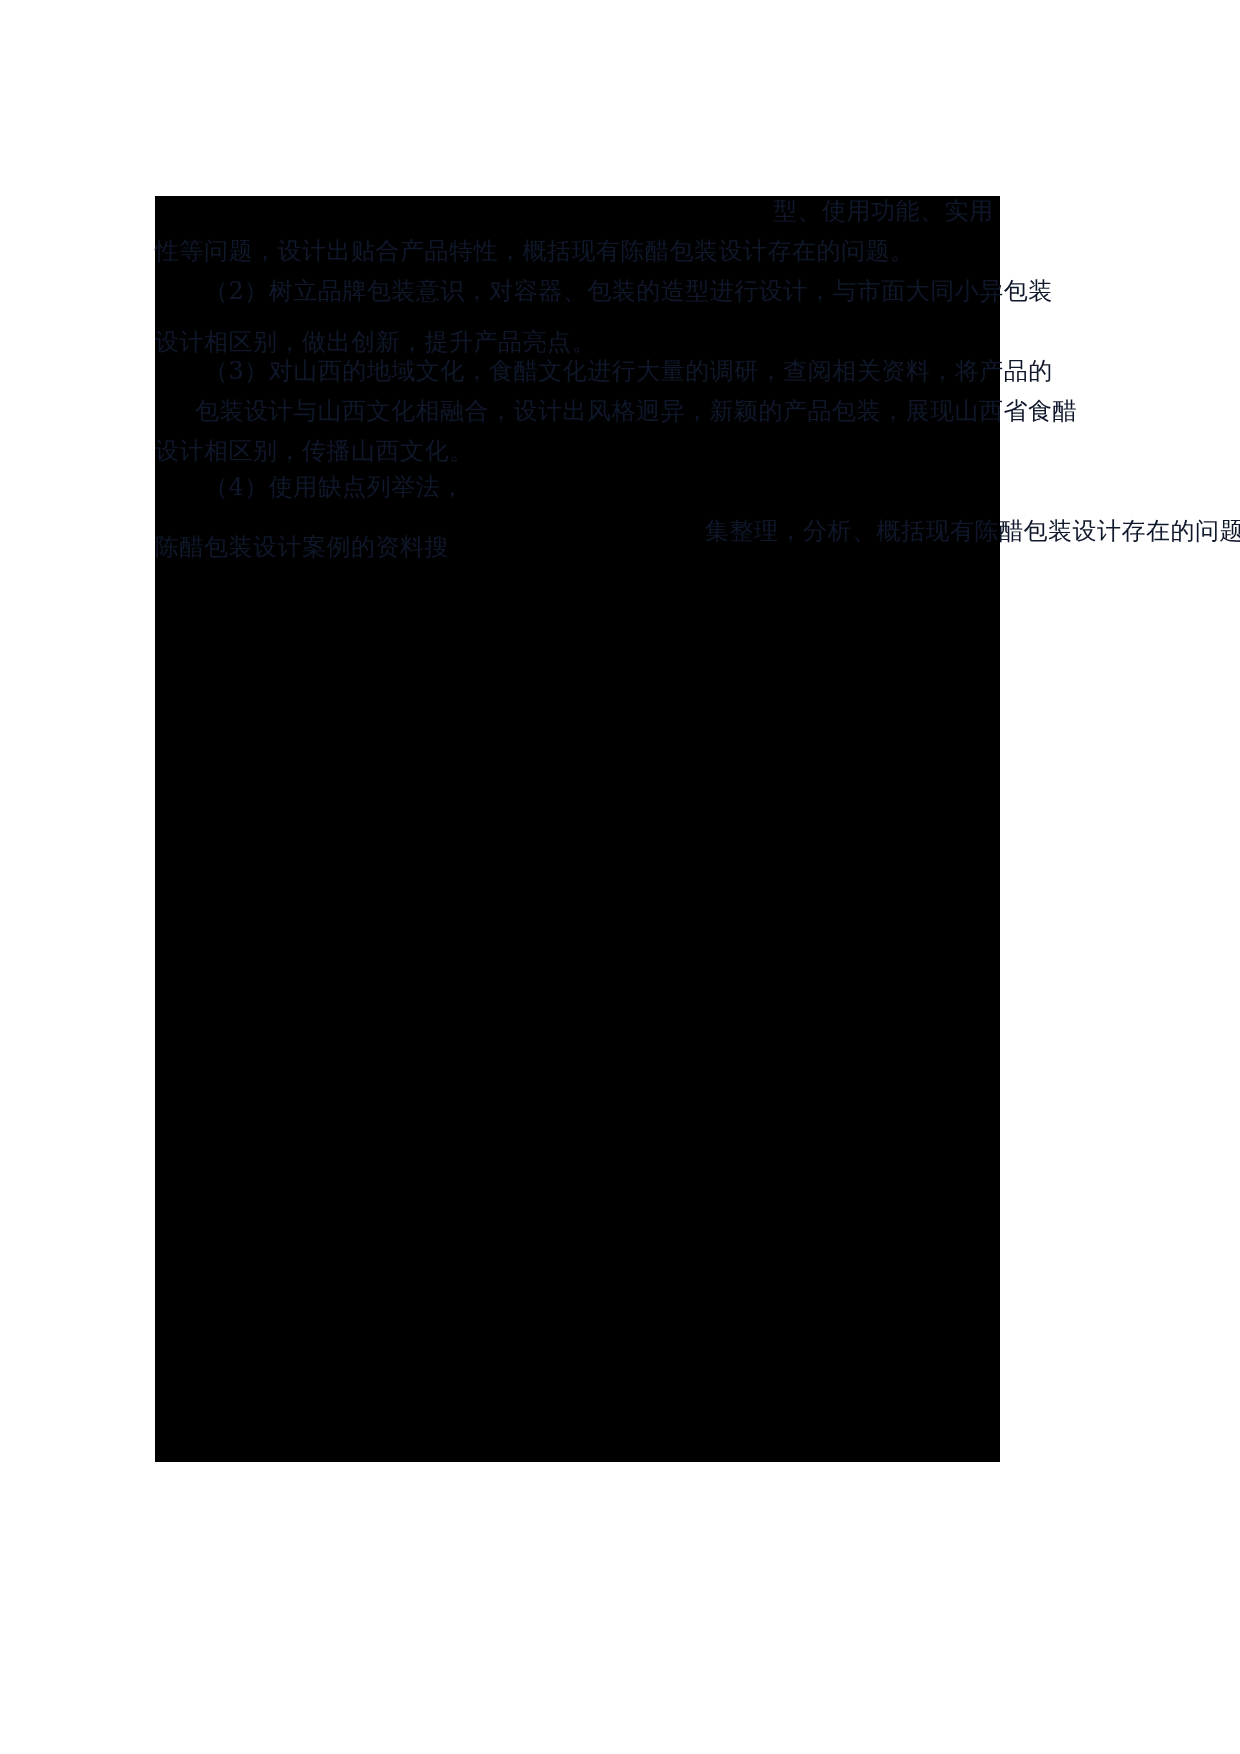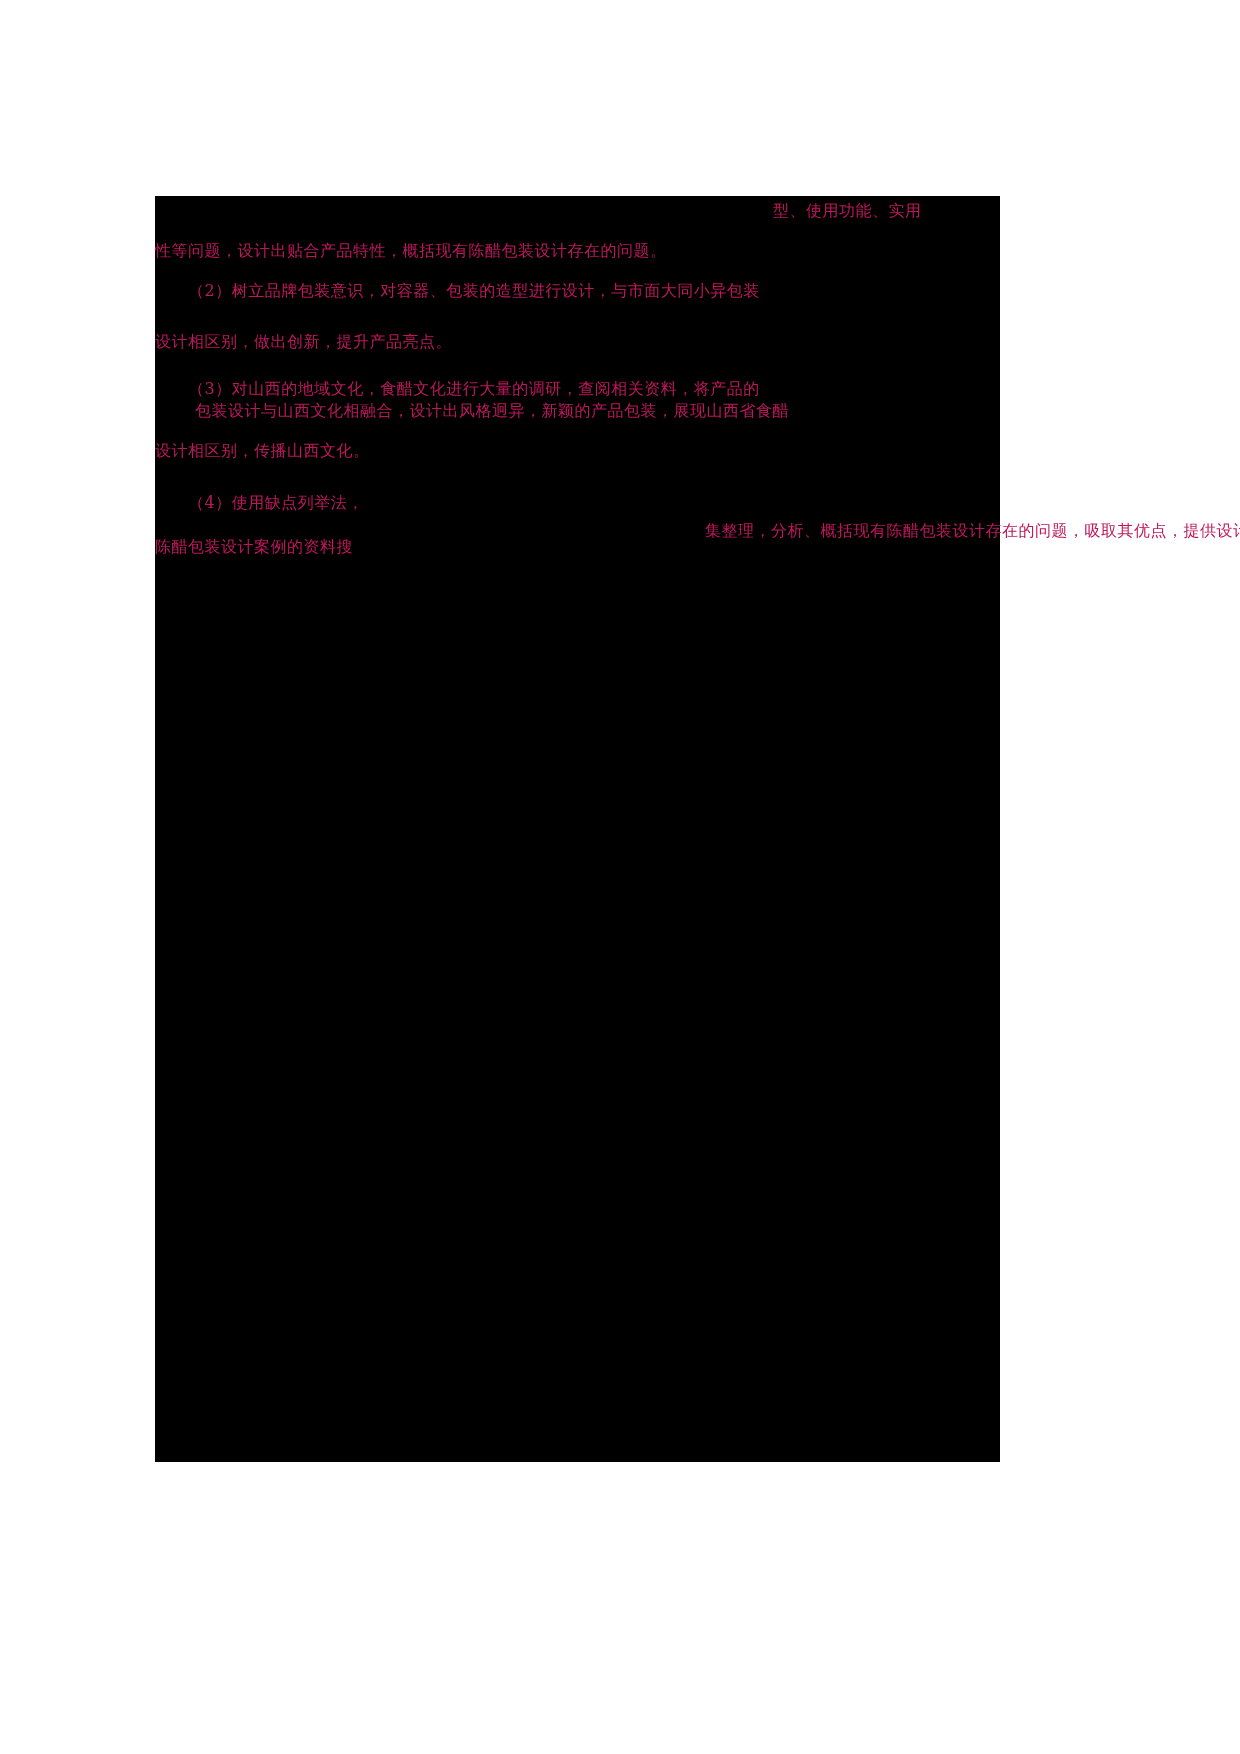"型、使用功能、实用" .doc-line { color: #be185d -> #0f172a; font-size: 16px -> 24px }
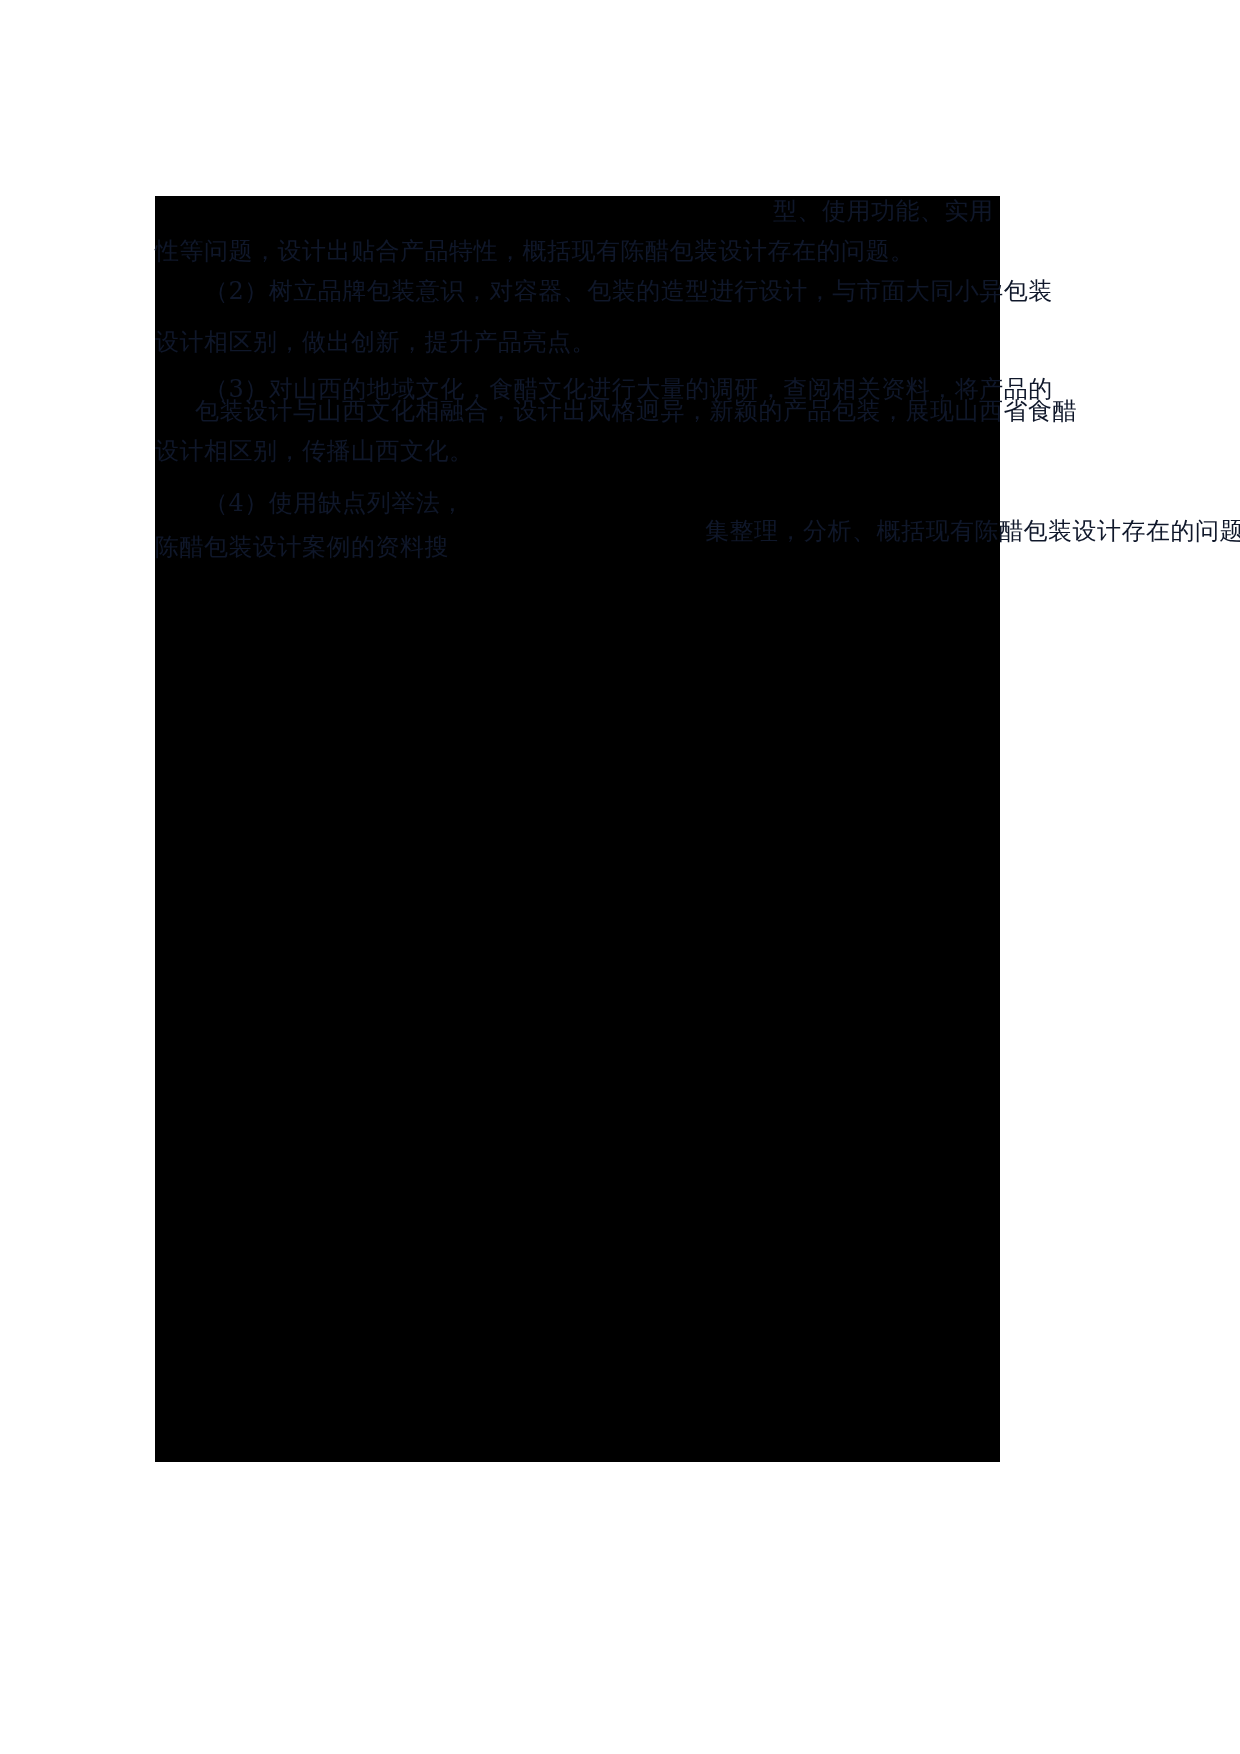"（3）对山西的地域文化，食醋文化进行大量的调研，查阅相关资料，将产品的" .l4 { margin-top: 18px -> none }
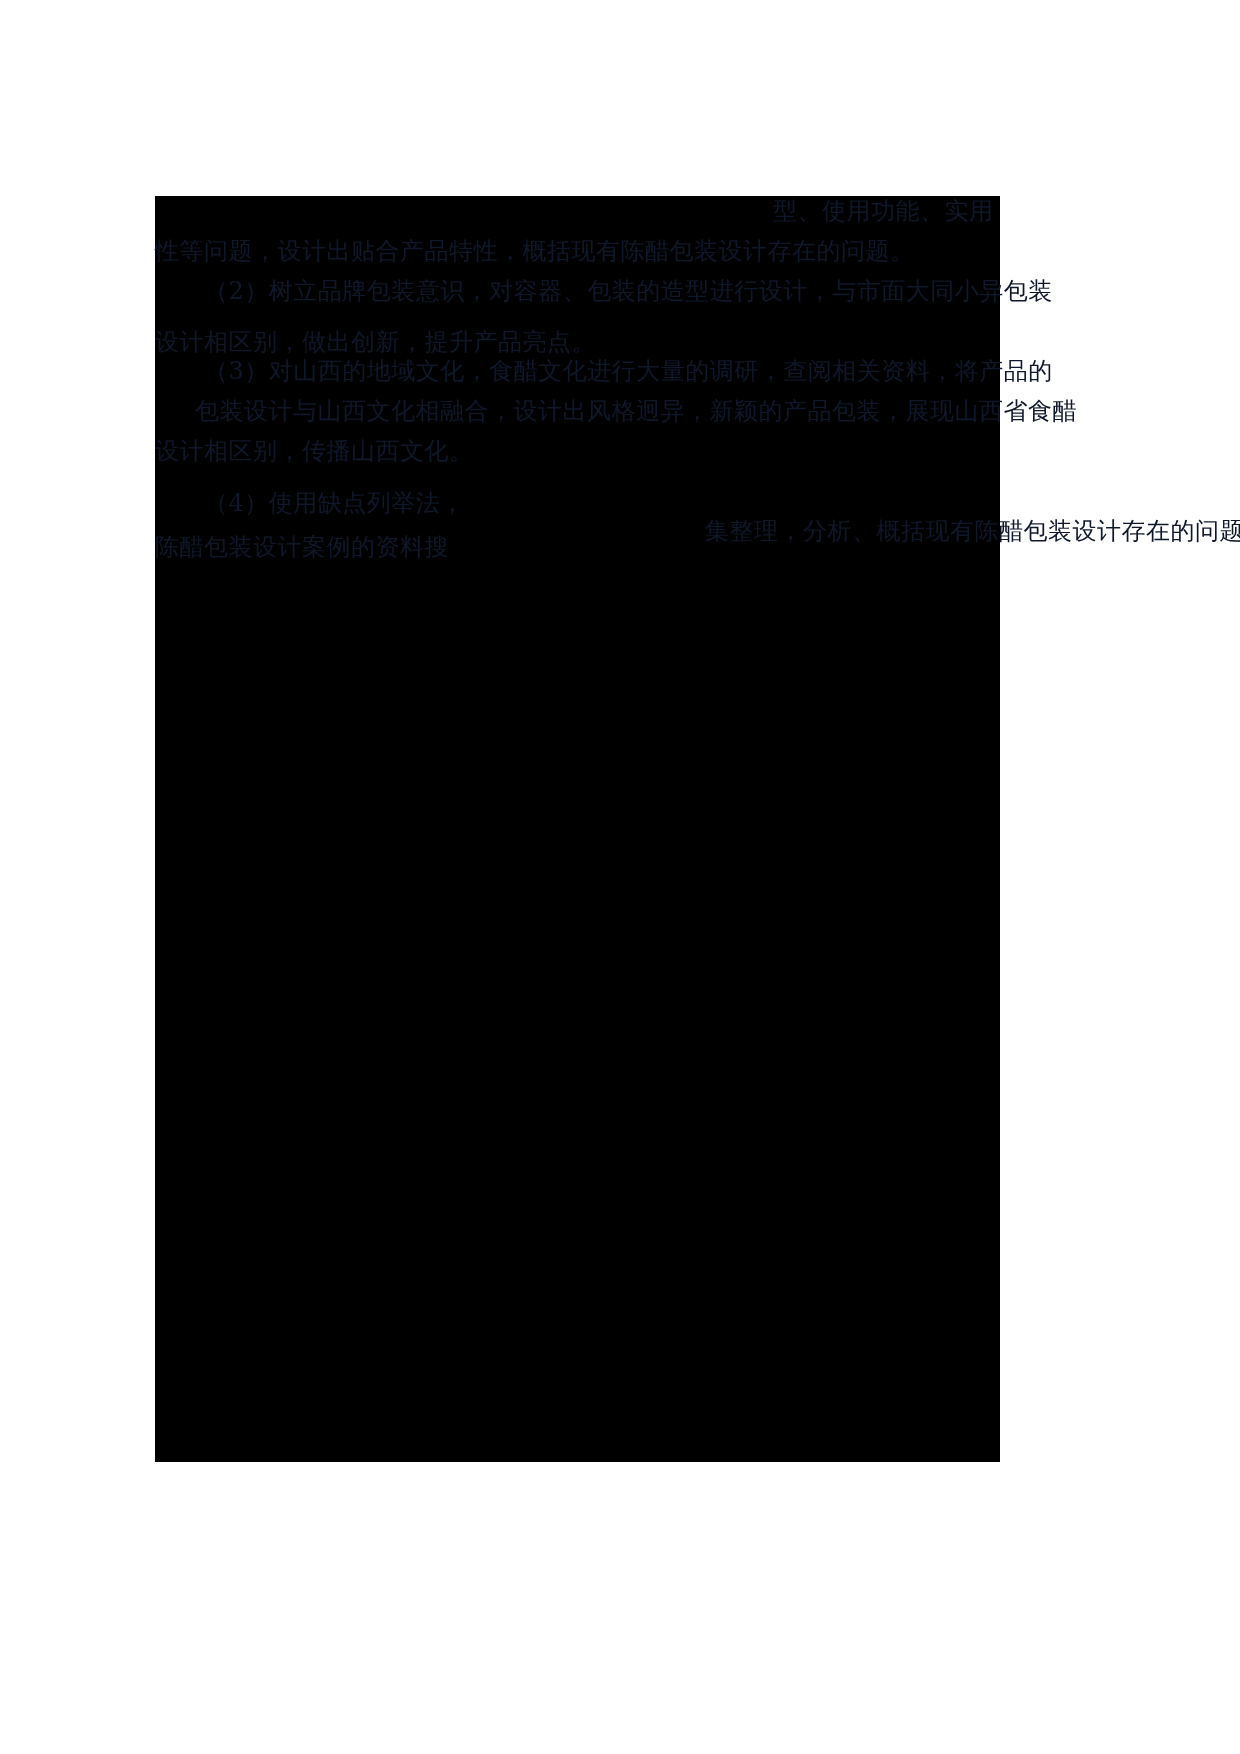"（4）使用缺点列举法，" .l7 { top: 300px -> 284px }
